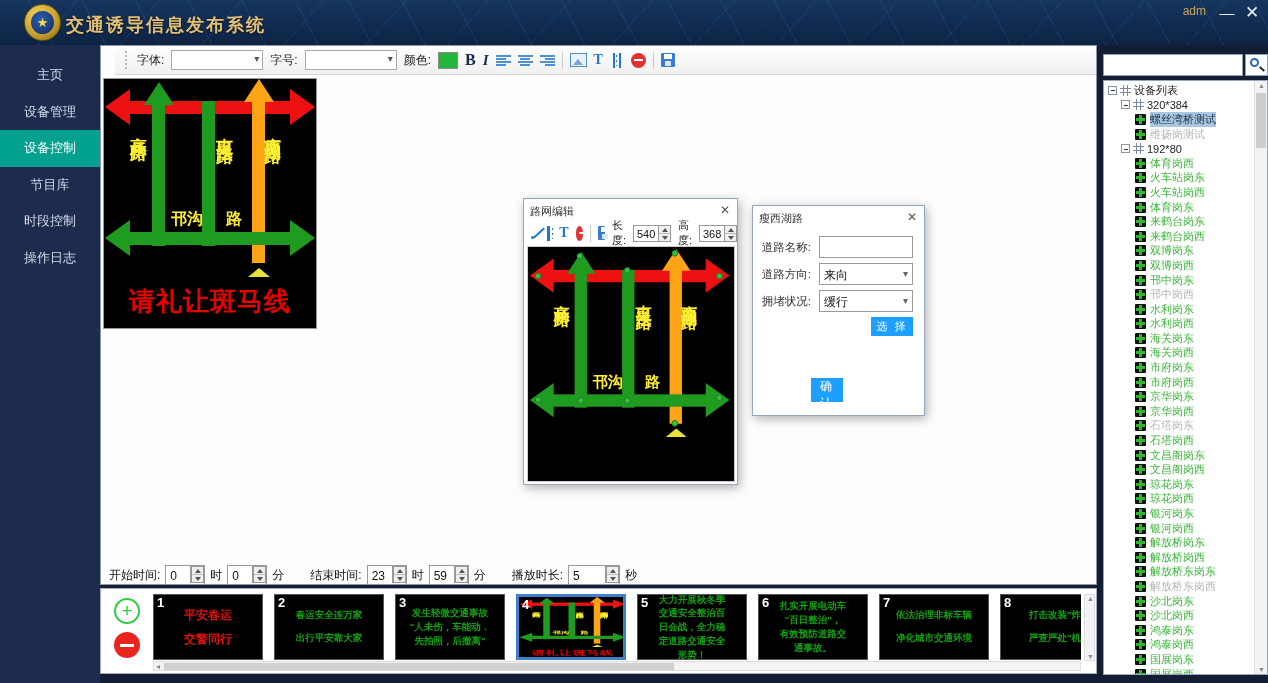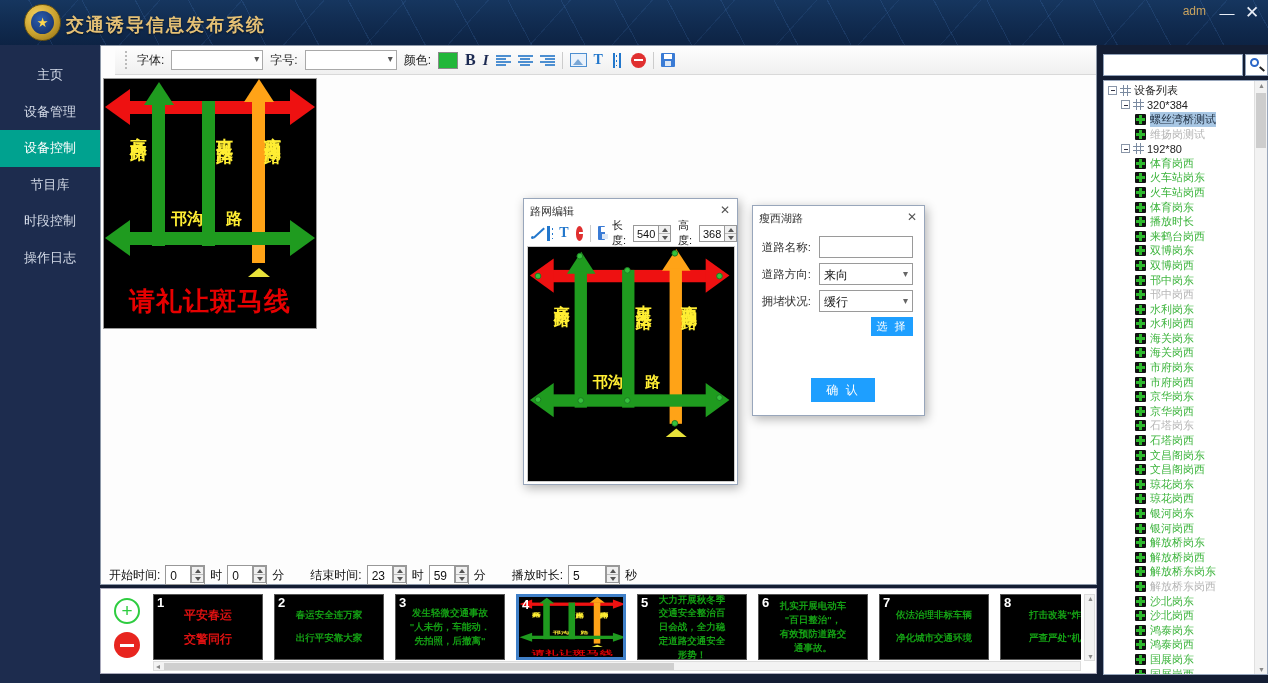"播放时长" span.lbl { text: 播放时长 -> 来鹤台岗东 }
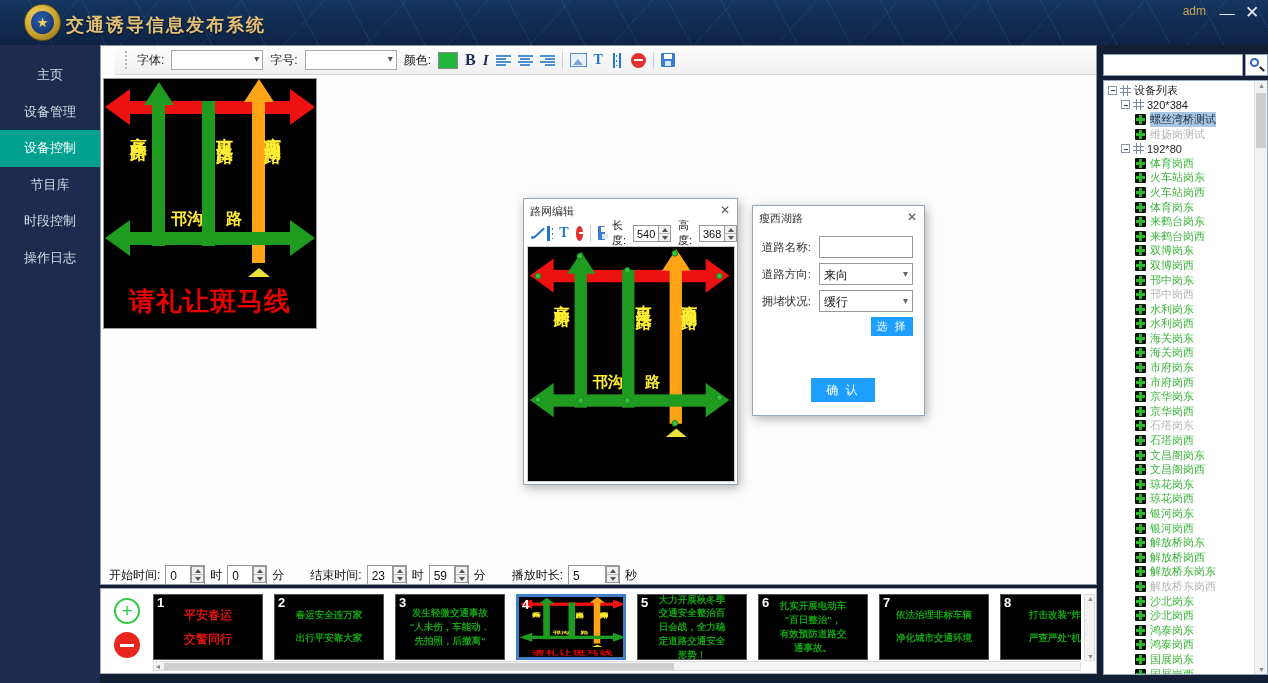"确 认" button.btn-blue { width: 64px -> 32px }
